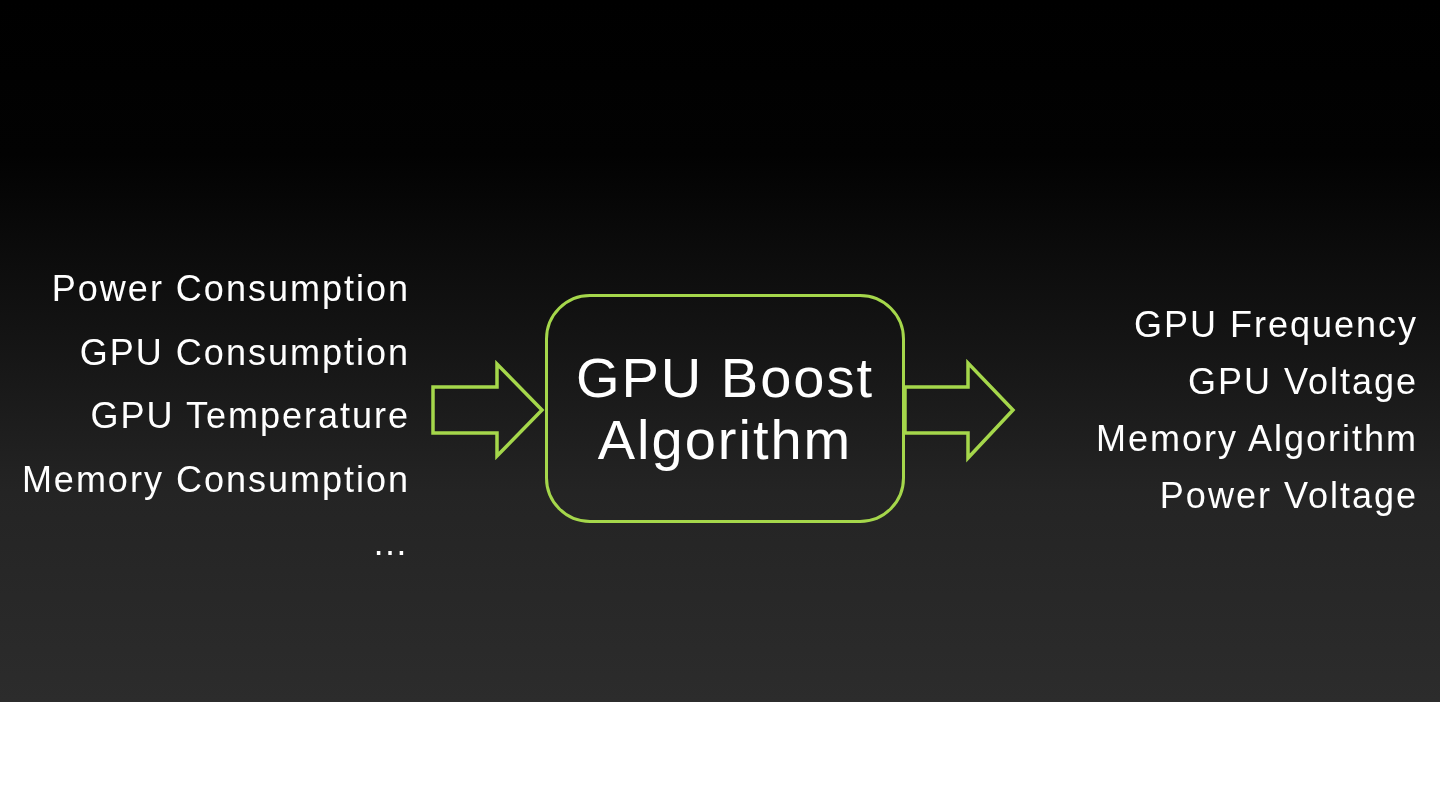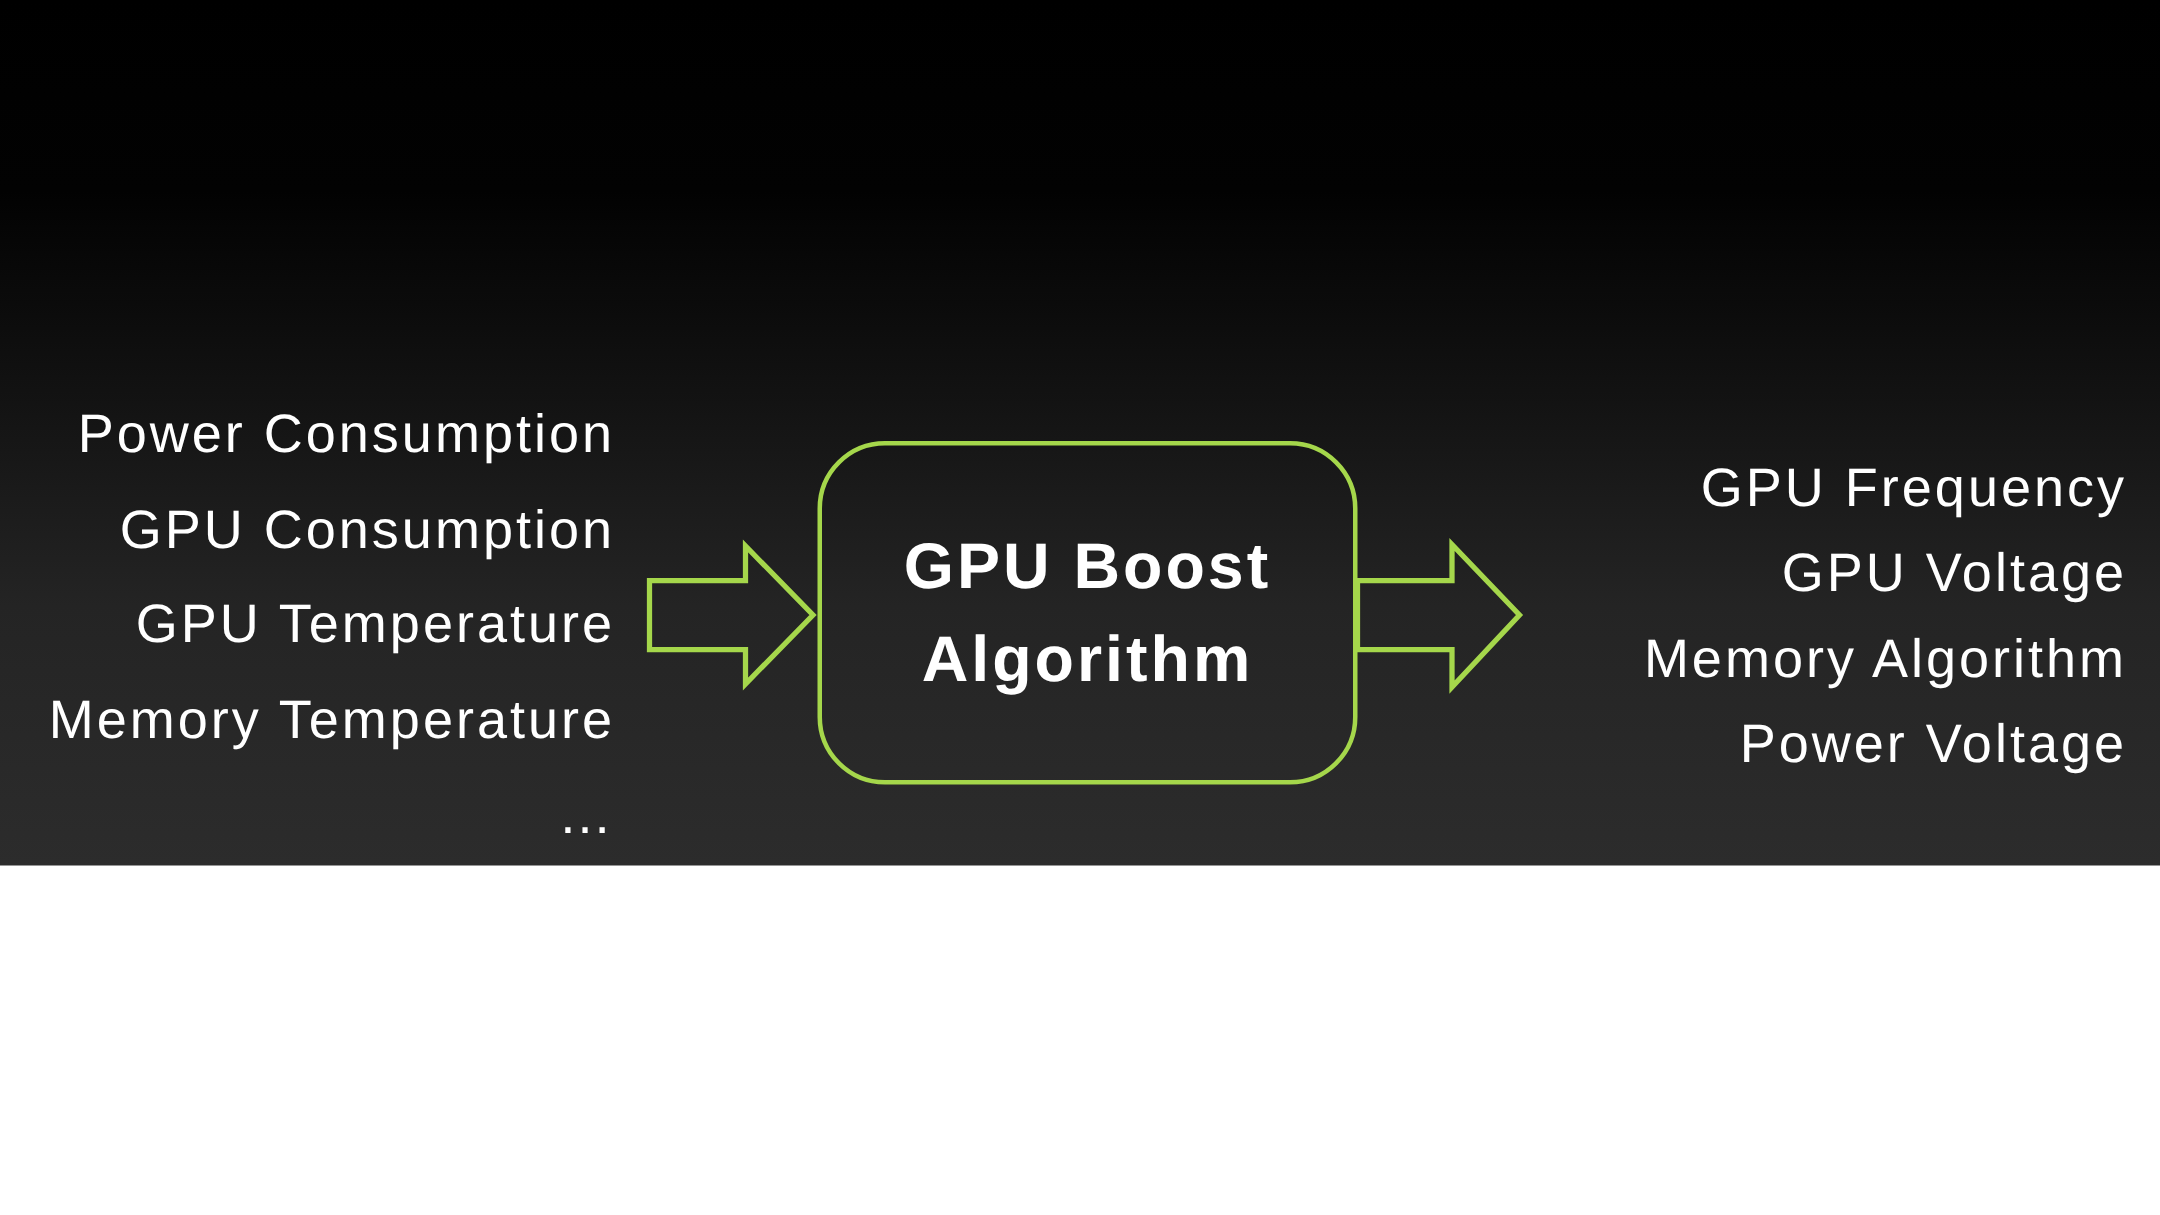"Power Consumption" .slide { height: 577px -> 702px }
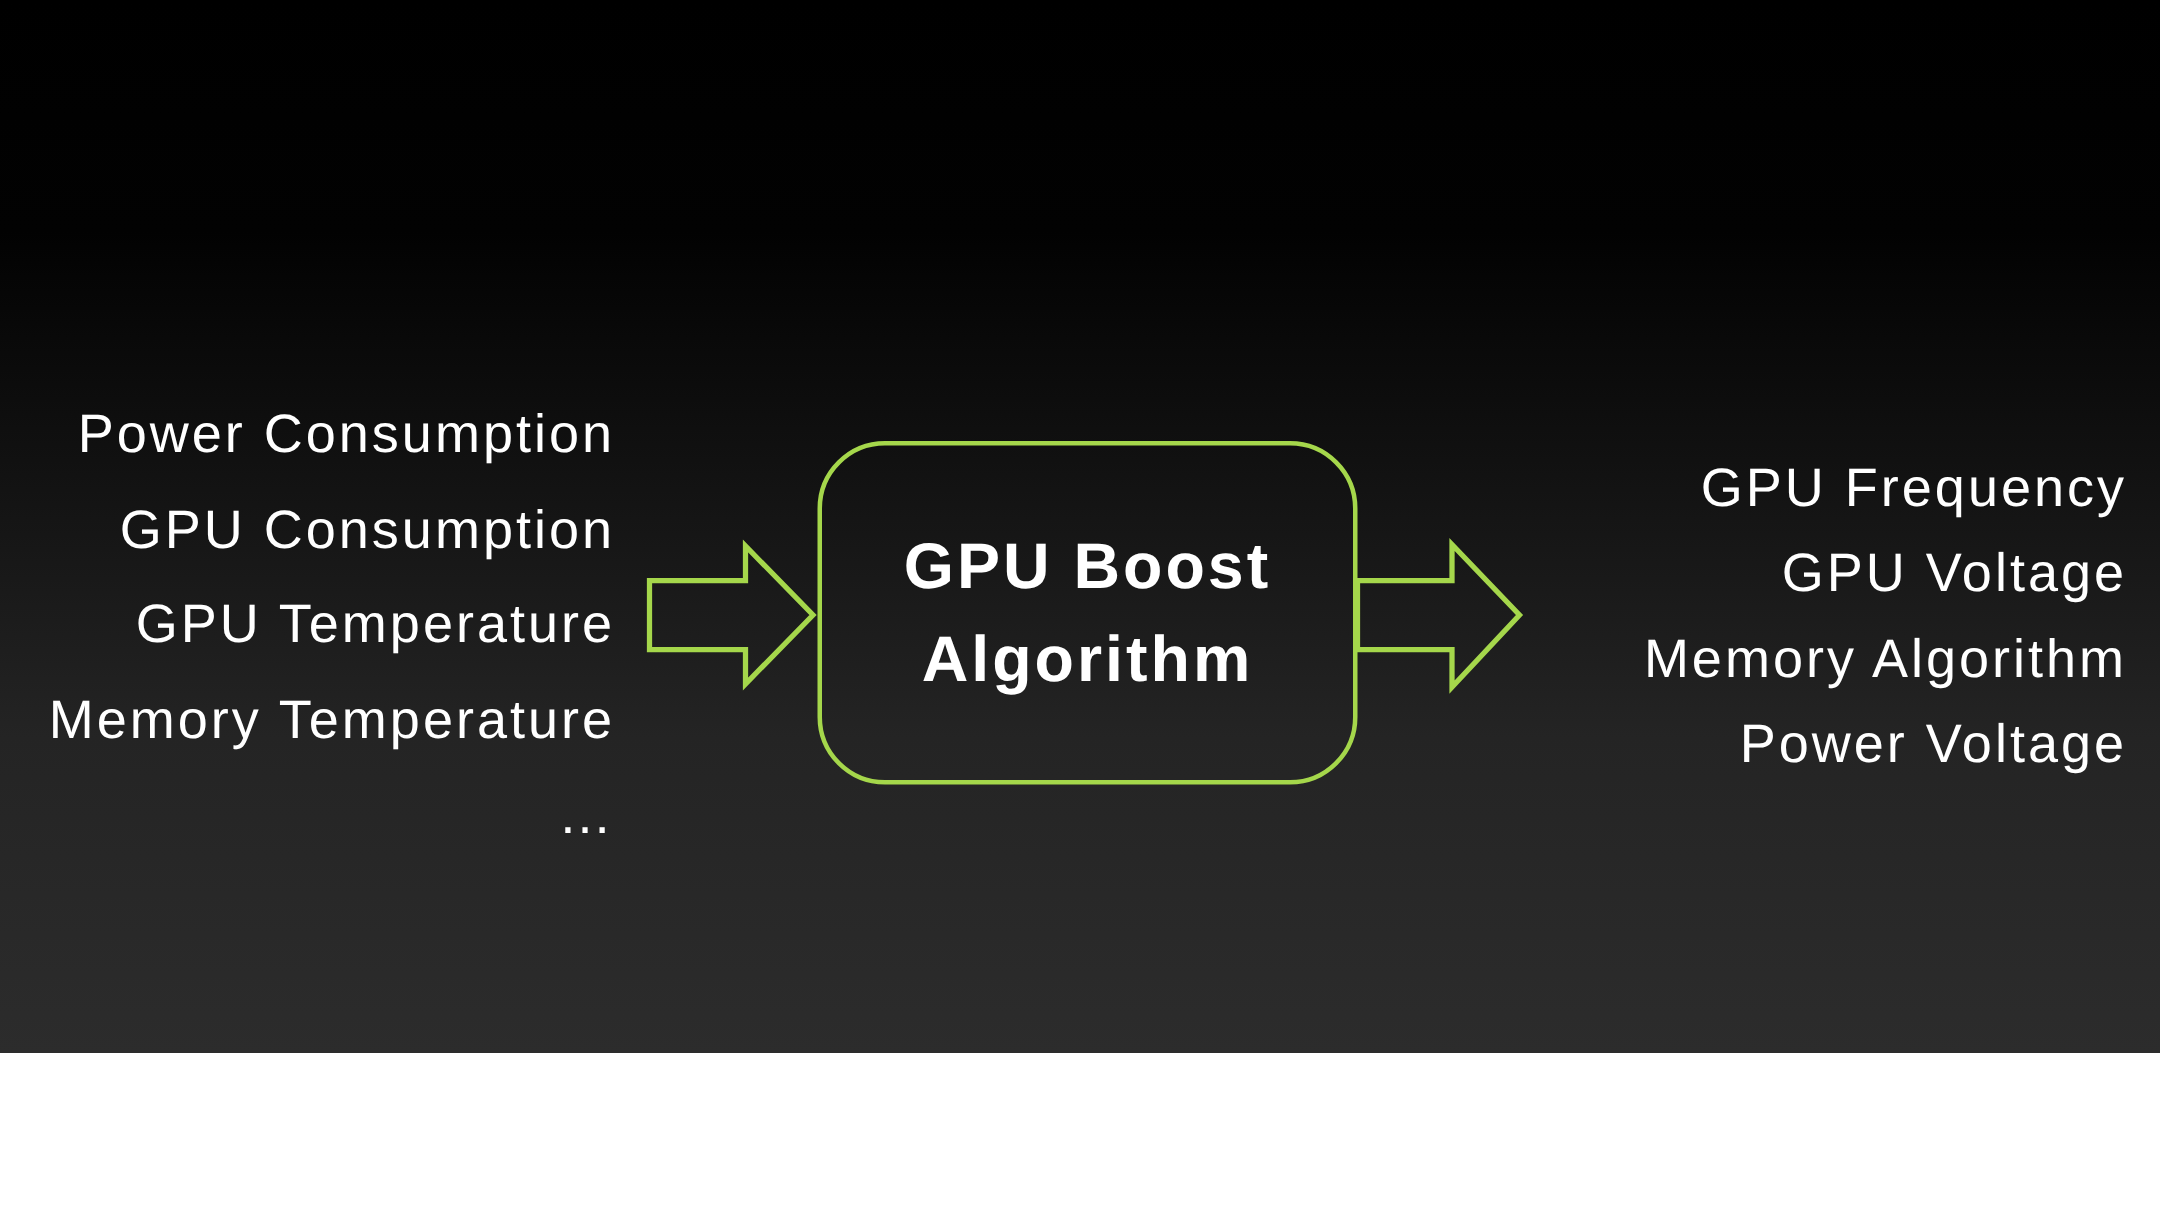"GPU Boost" .process-label { font-size: 43px -> 56px; font-weight: bold -> none }
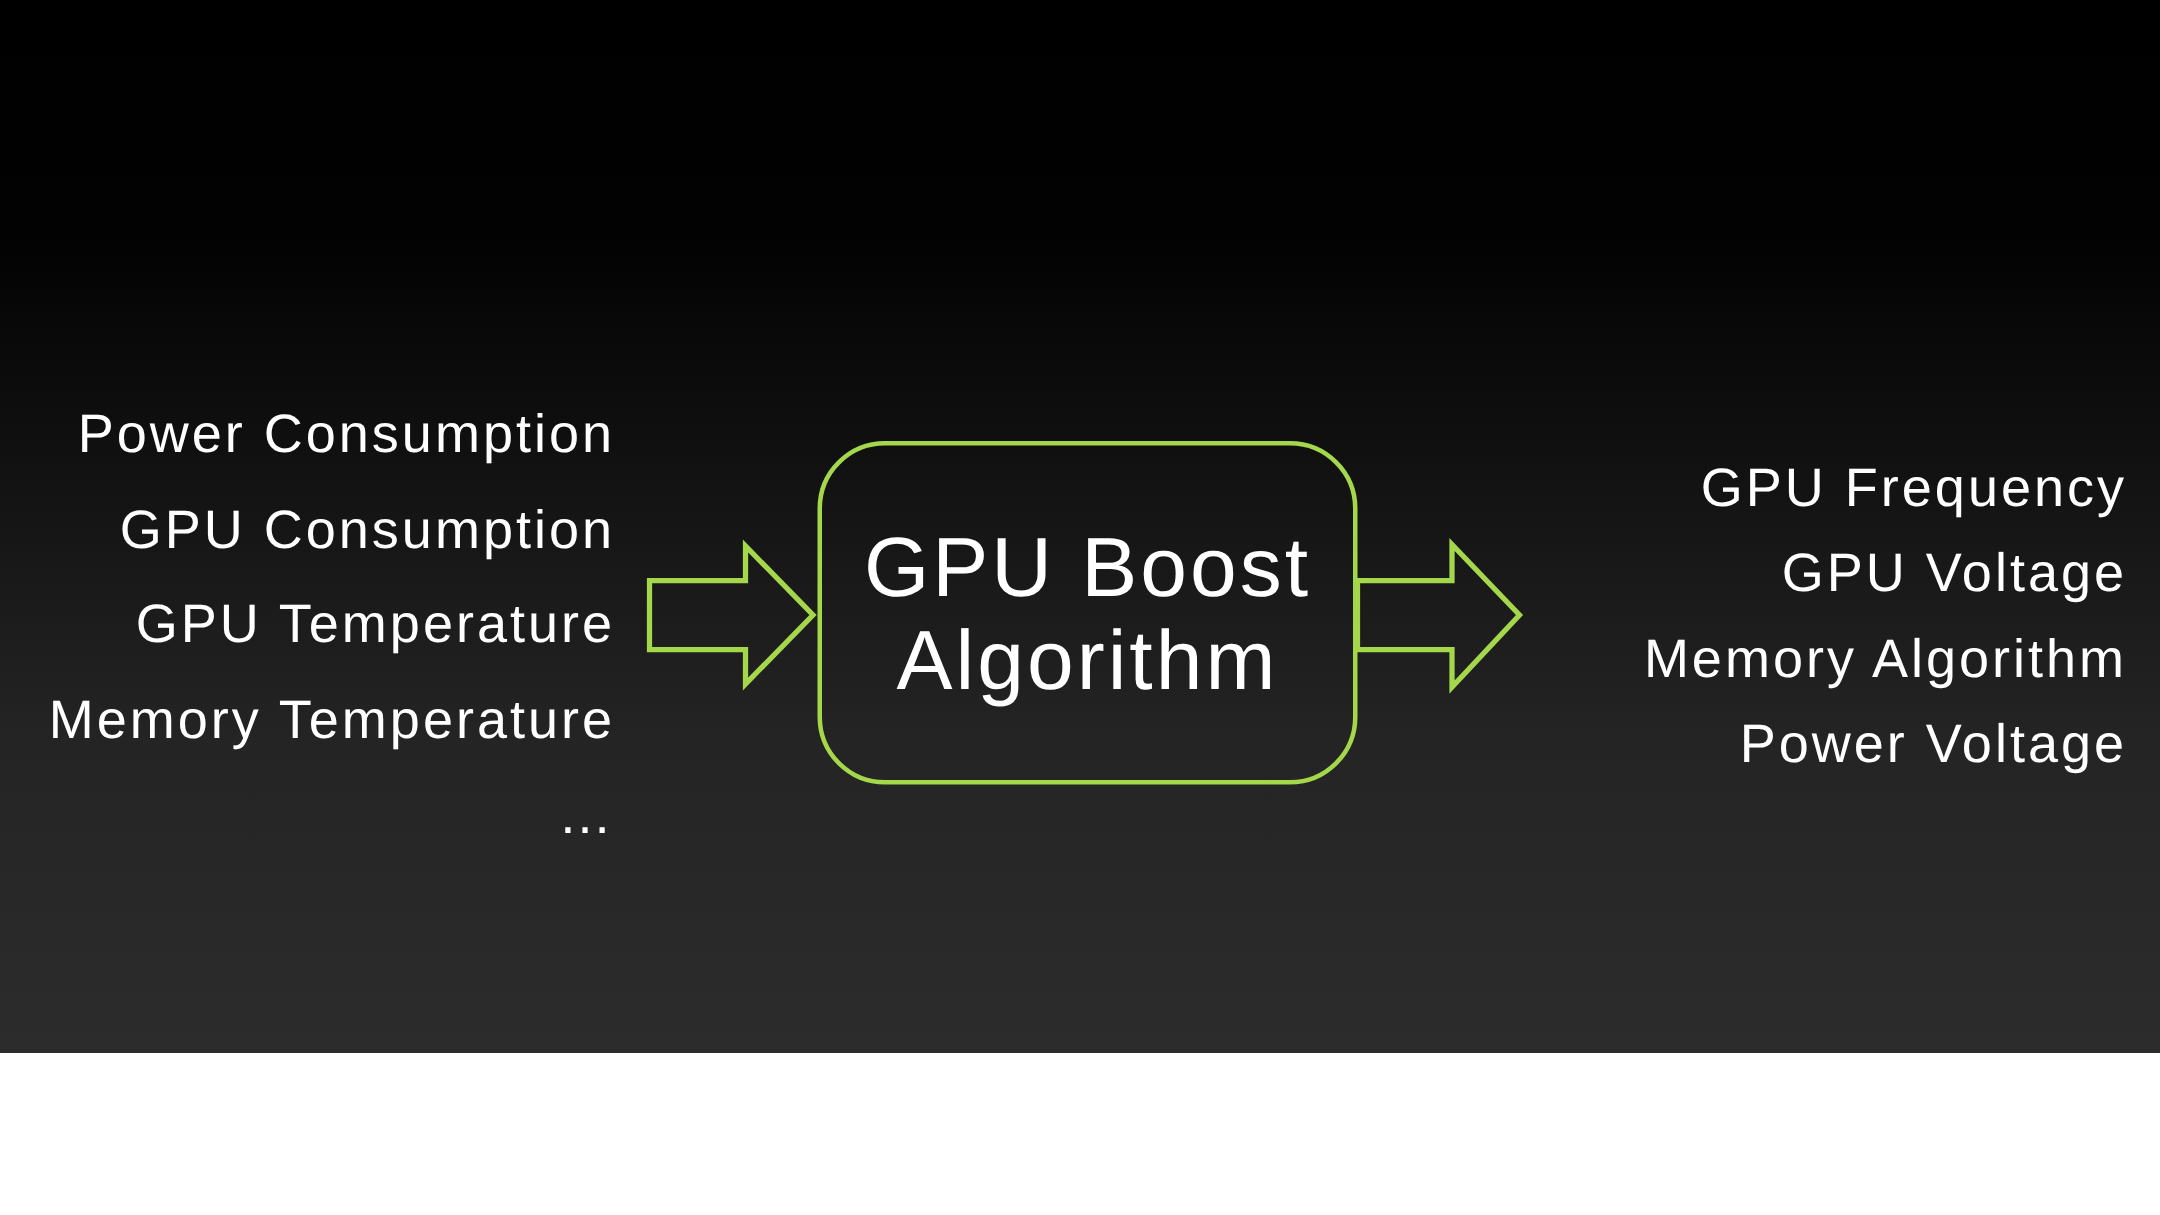"Memory Temperature" li { text: Temperature -> Consumption }
